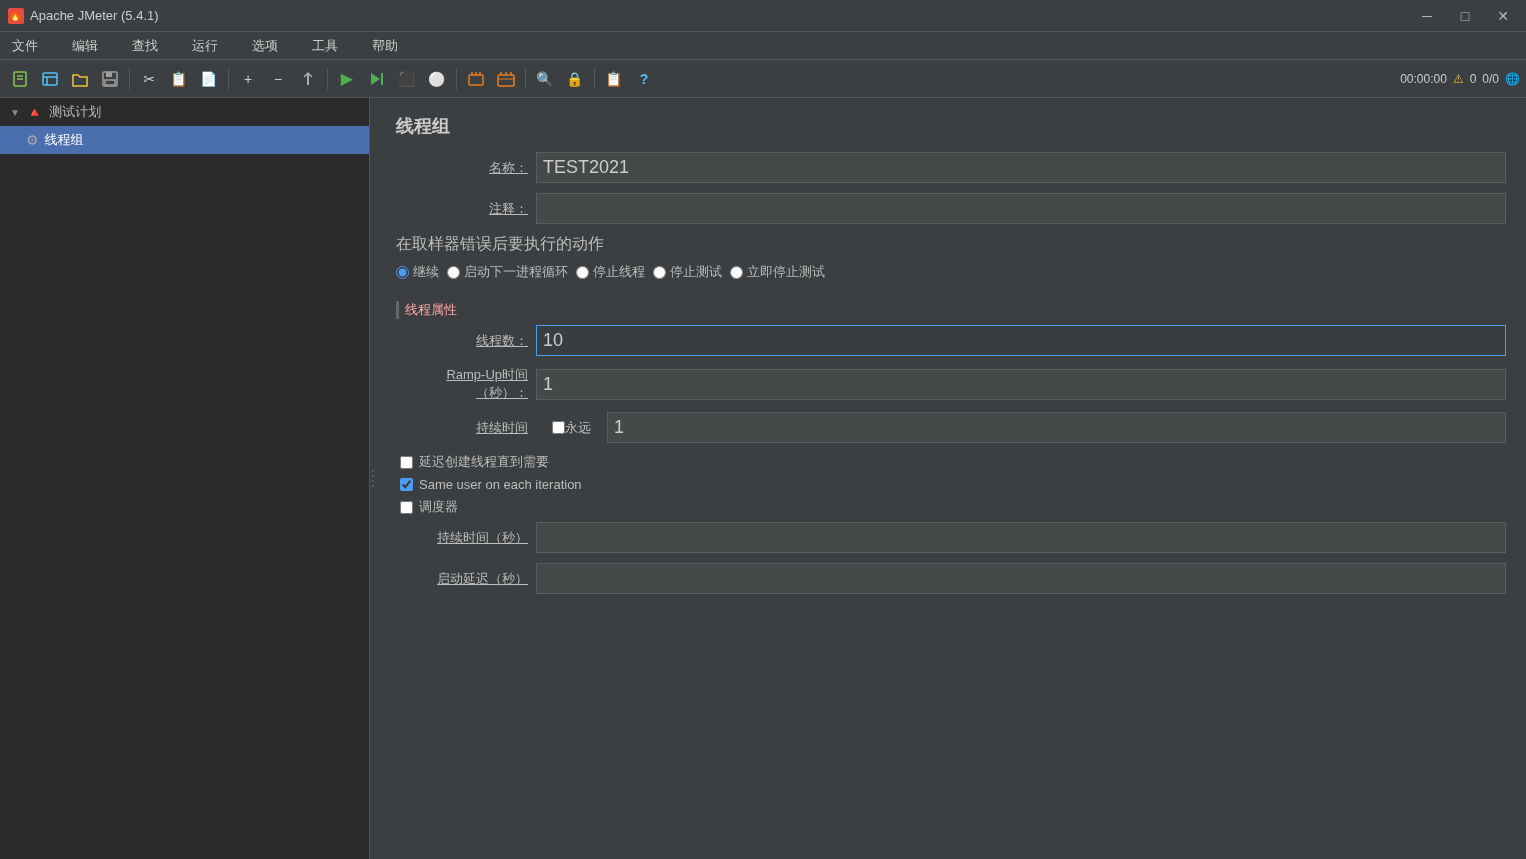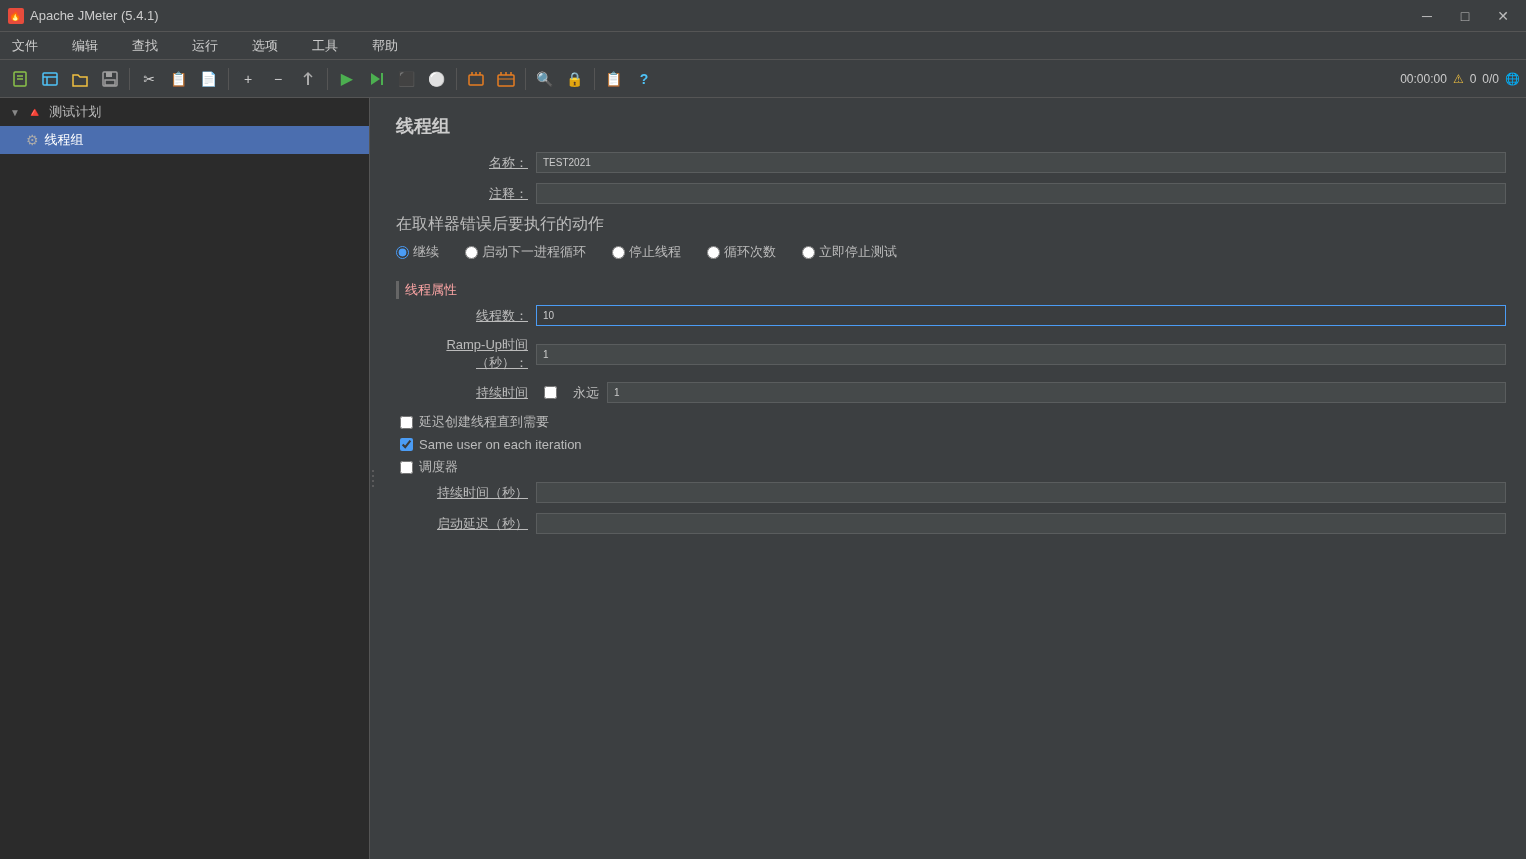"TEST2021" .form-control { font-size: 10px -> 18px }
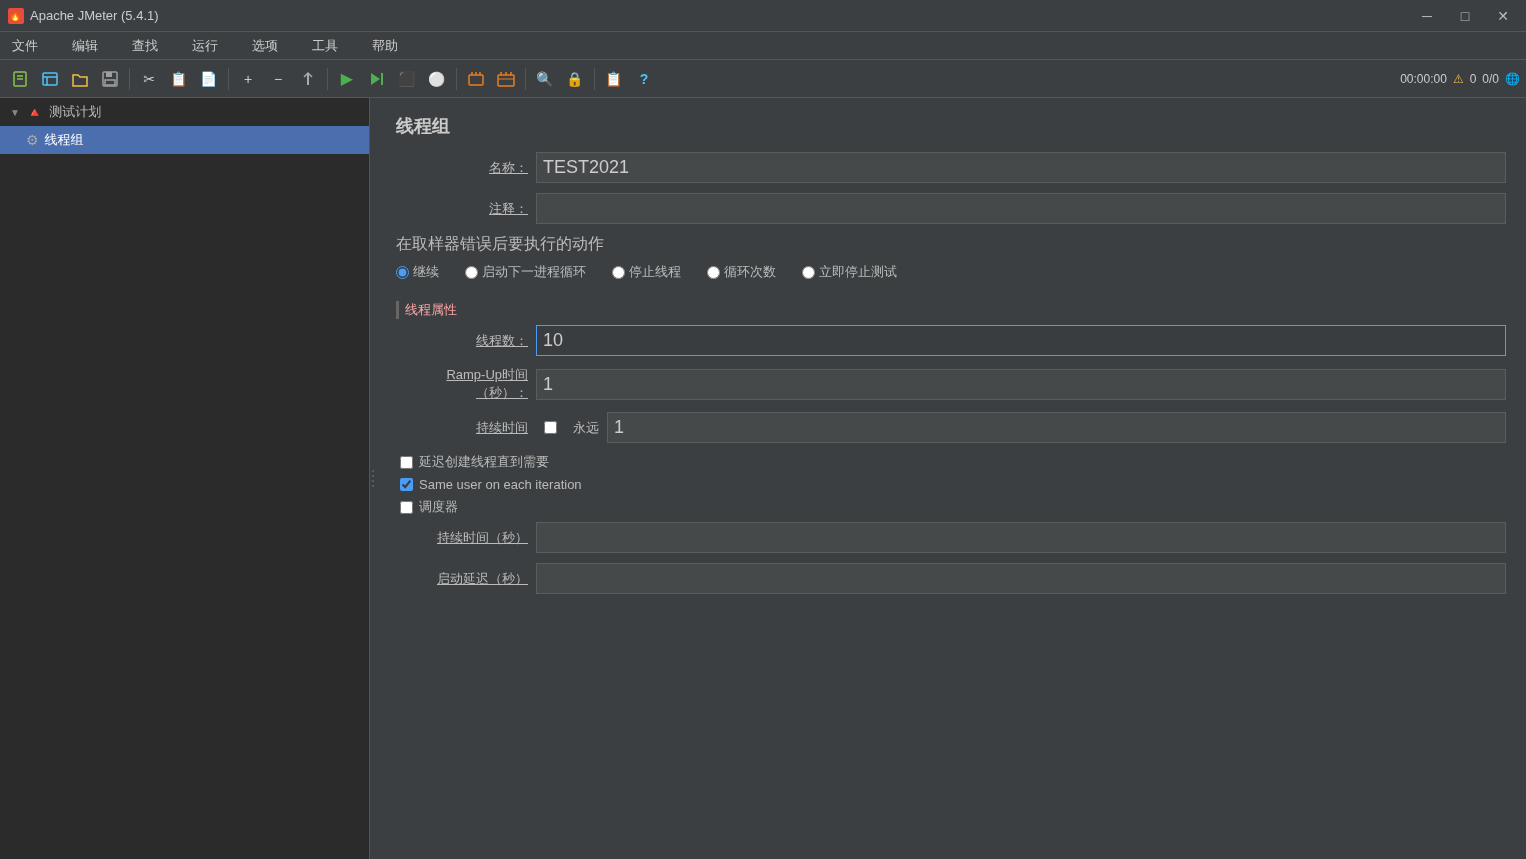"继续" .radio-group { gap: 26px -> 8px }
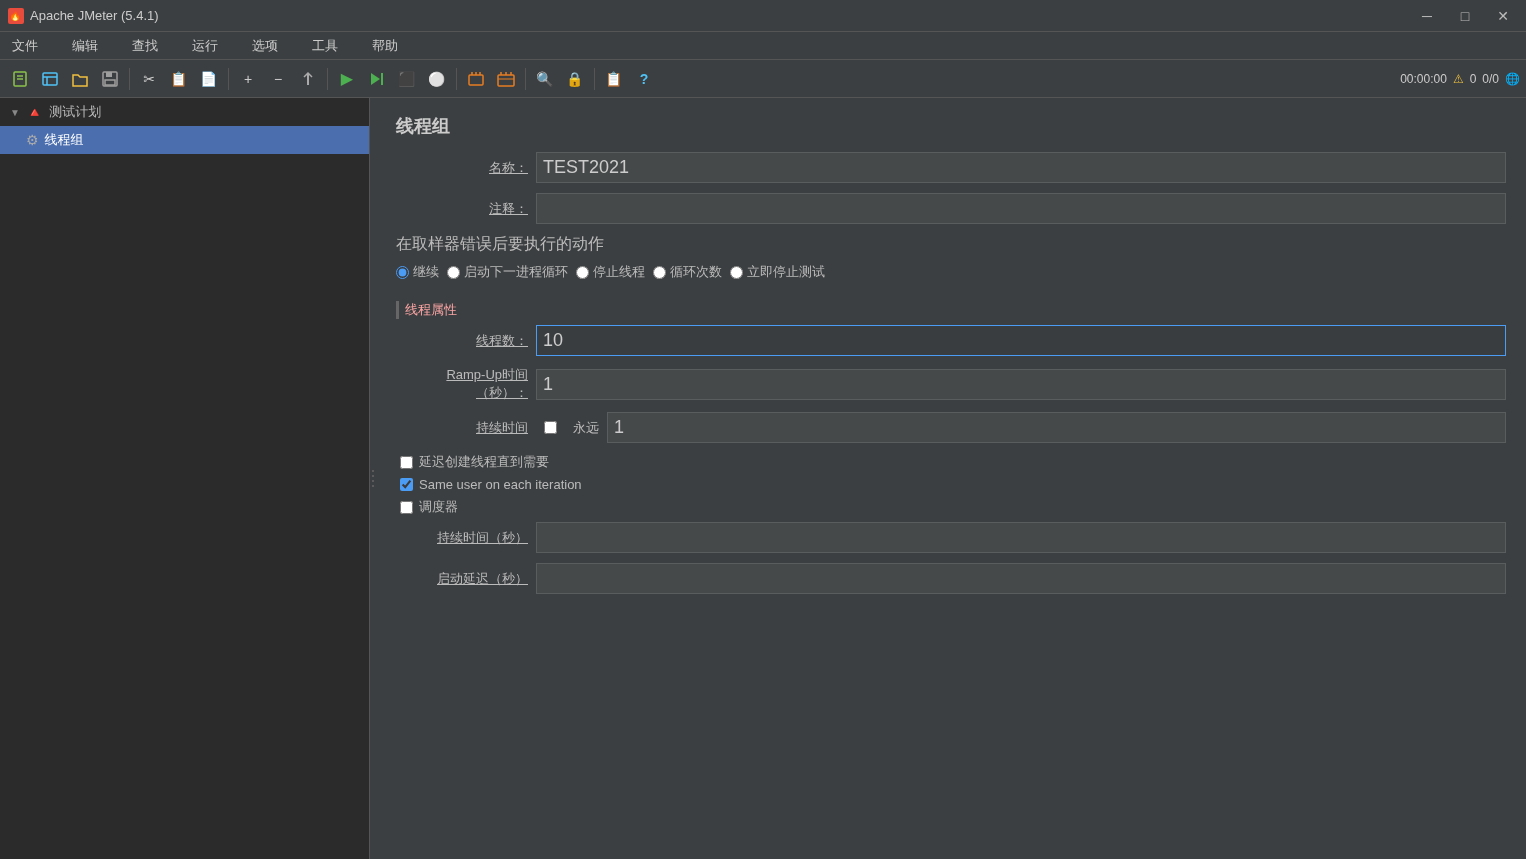"循环次数" span { text: 循环次数 -> 停止测试 }
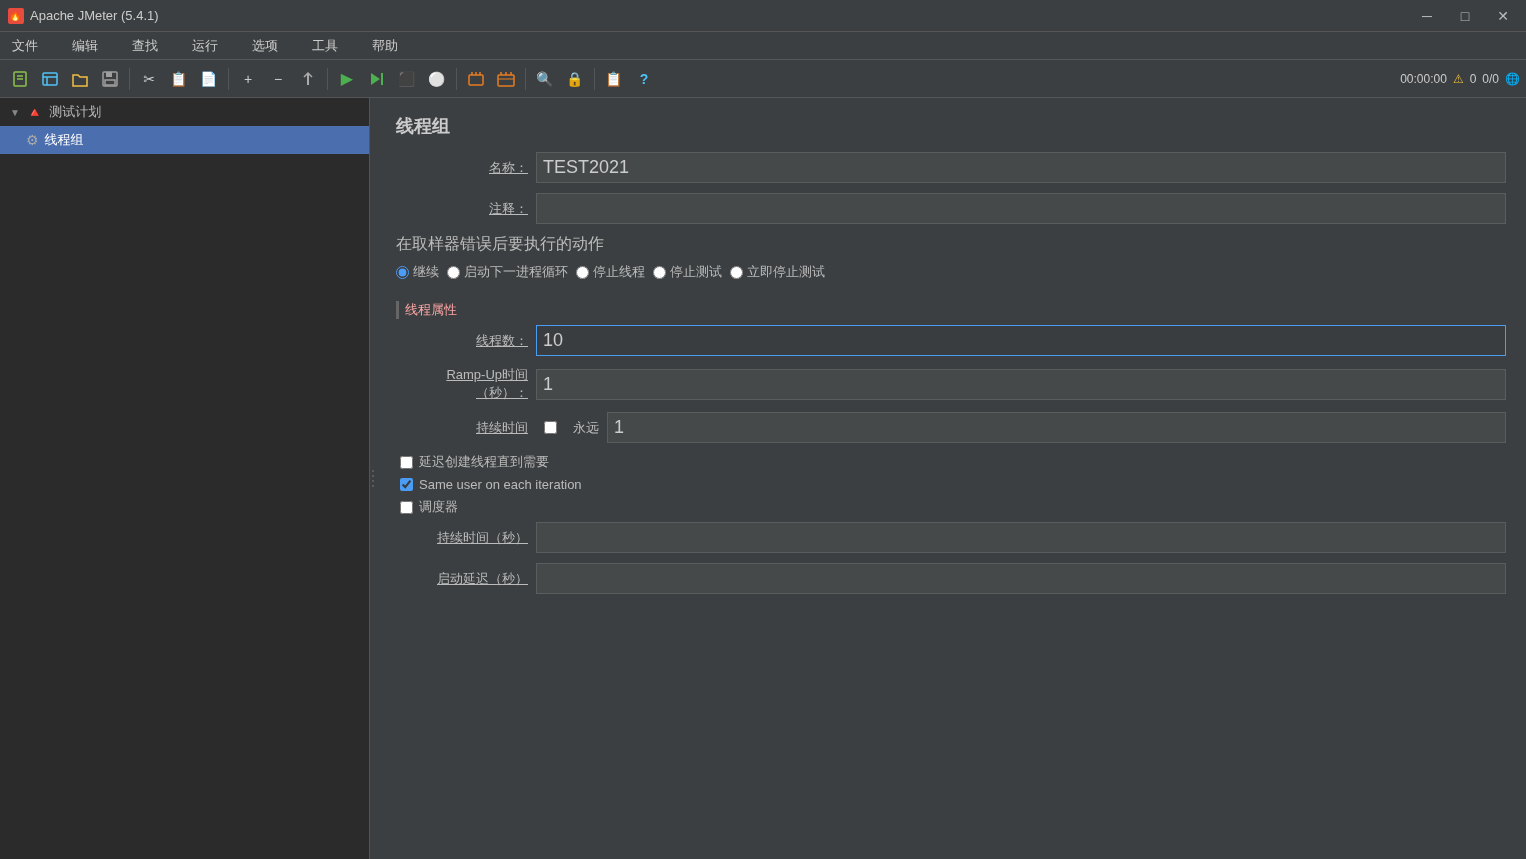"永远" .loop-forever { gap: 16px -> 0; margin: 0 8px -> 0 16px }
